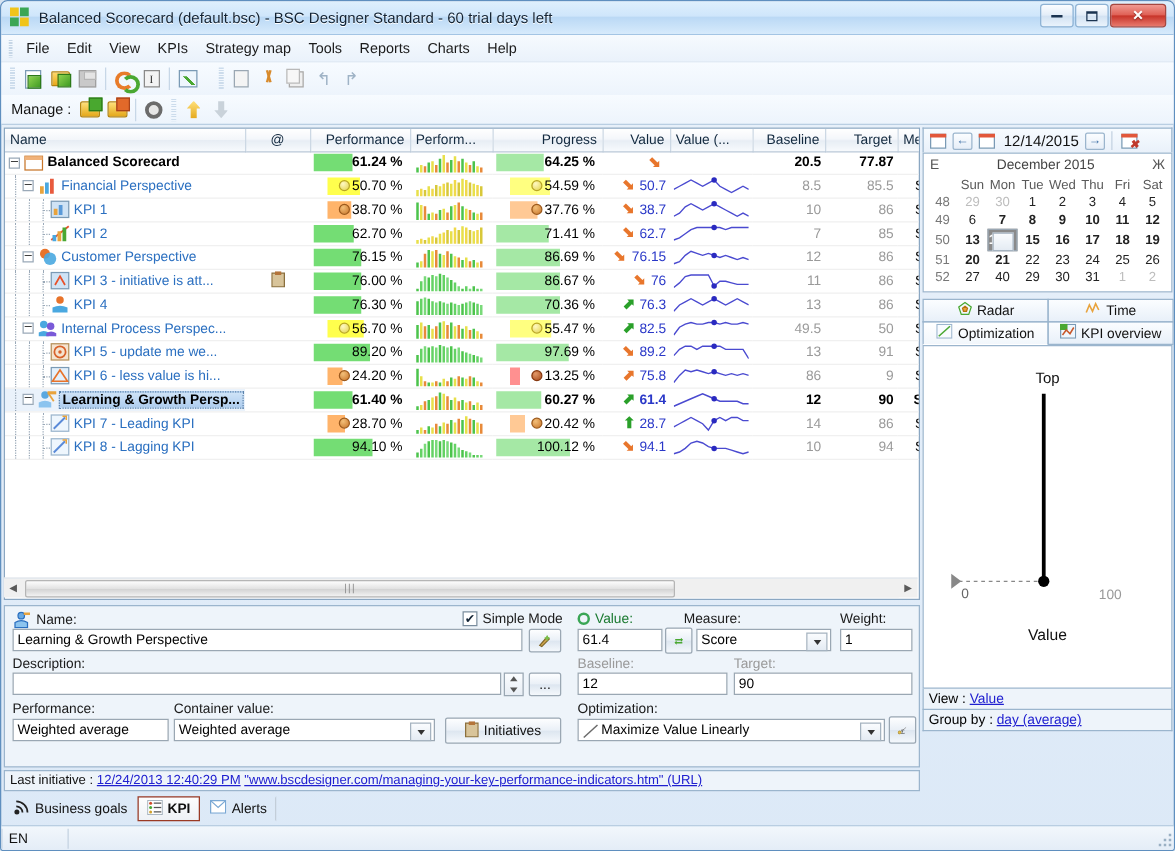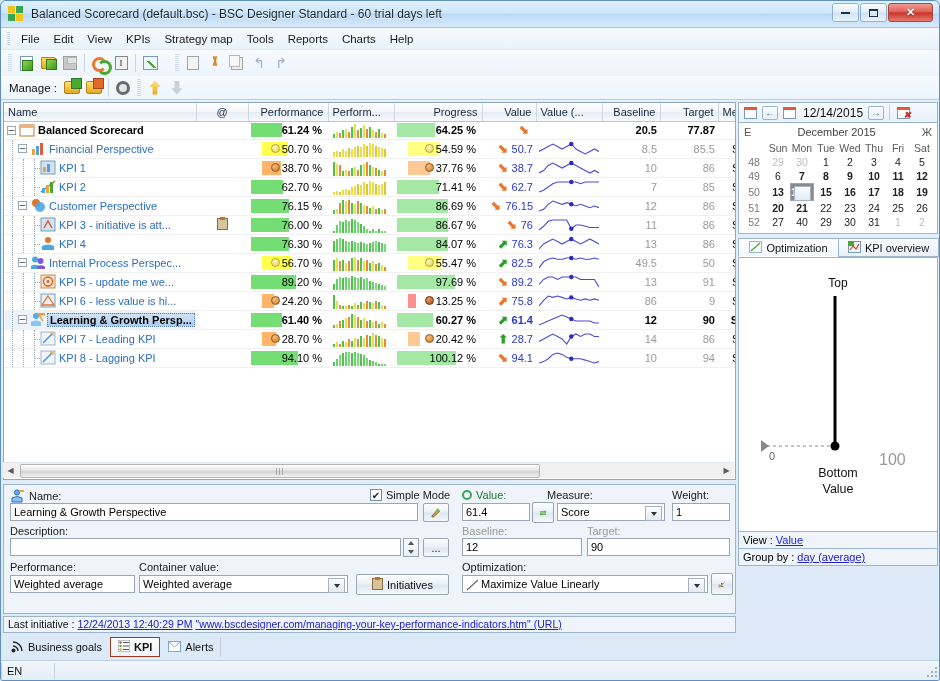"84.07 %" span.bartext { text: 84.07 -> 70.36 }
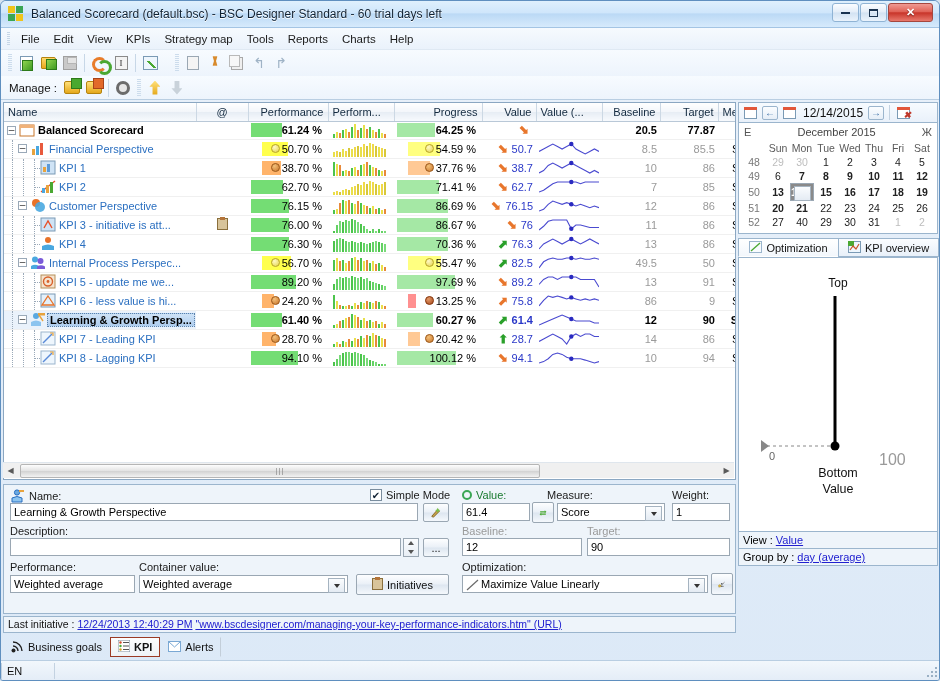"Radar" div.rtabs { html: none -> <div> <div> <span> <svg> <polygon></polygon> <polygon></polygon> </svg> </span> <span>Radar</span> </div> <div> <span> <svg> <path></path> </svg> </span> <span>Time</span> </div> </div> }
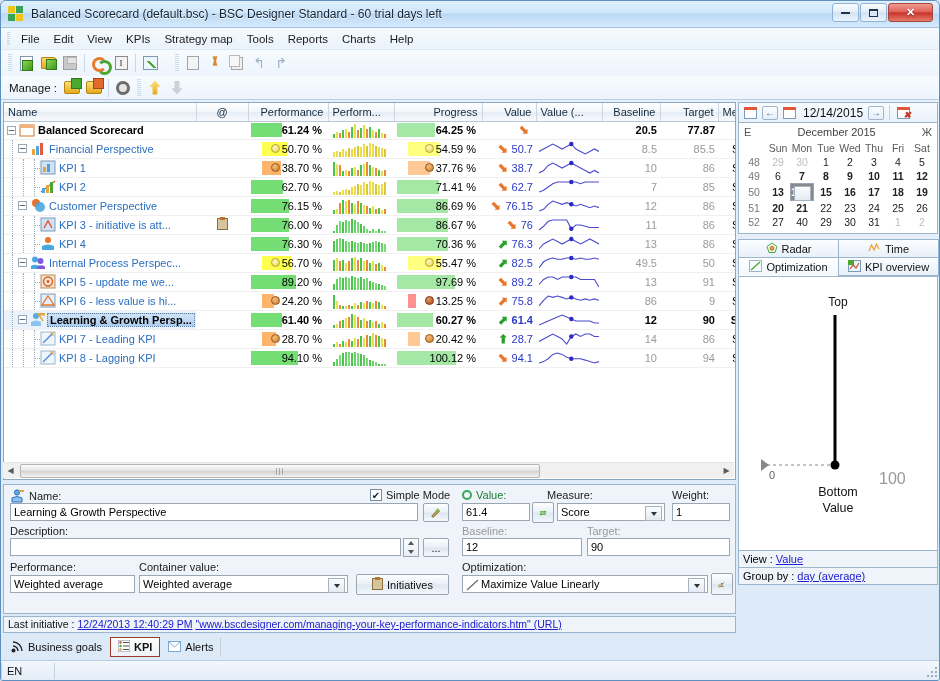"100" div { font-size: 16px -> 11px }
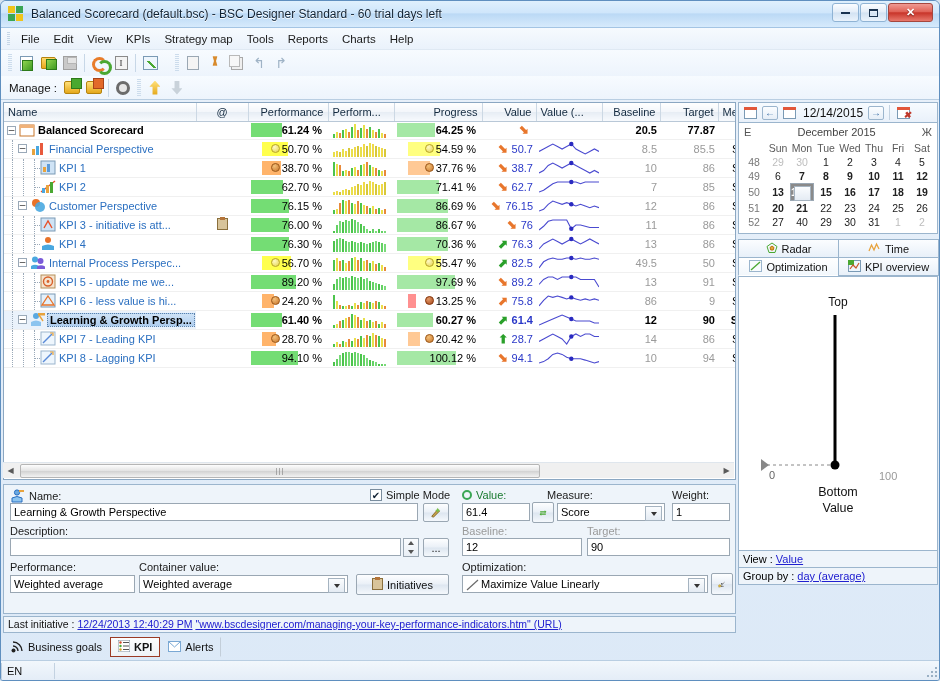"Bottom" div { html: <div>Bottom</div> -> none }
